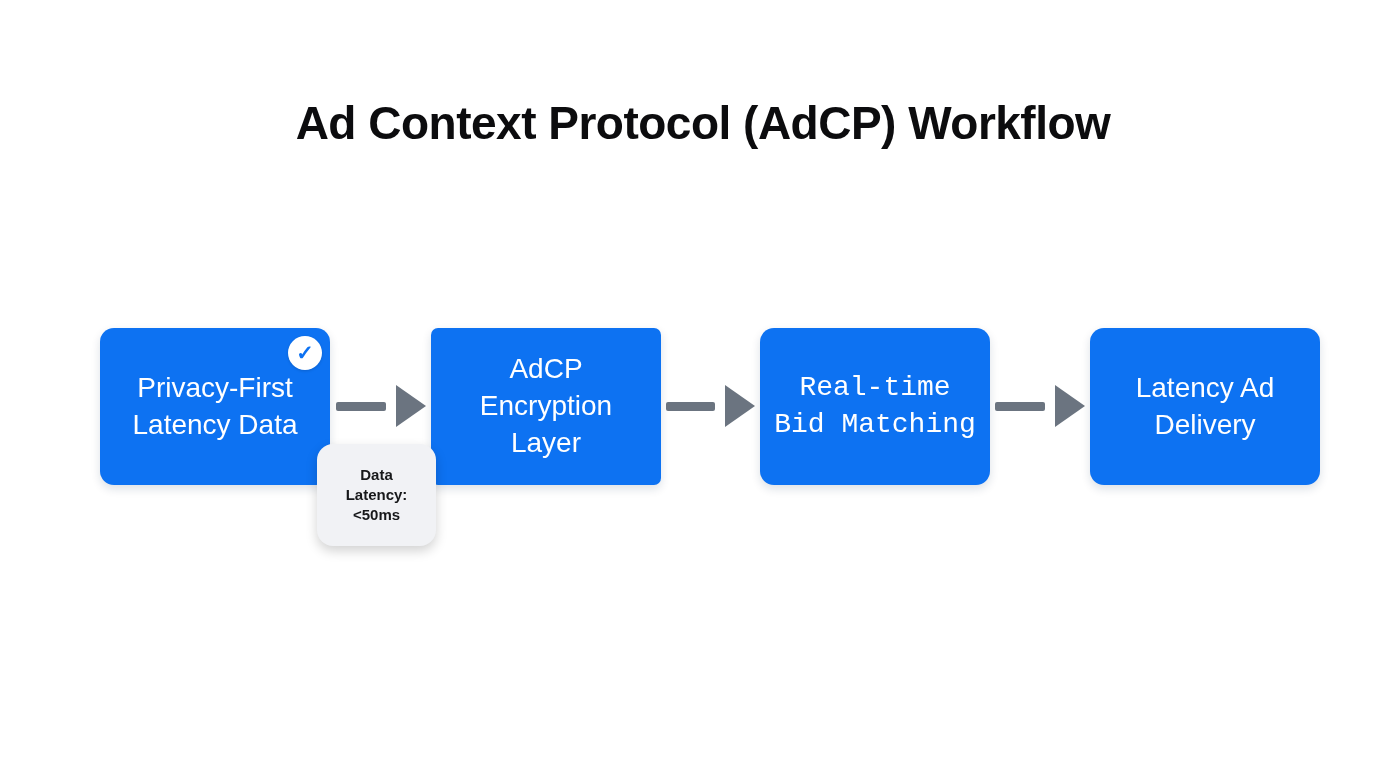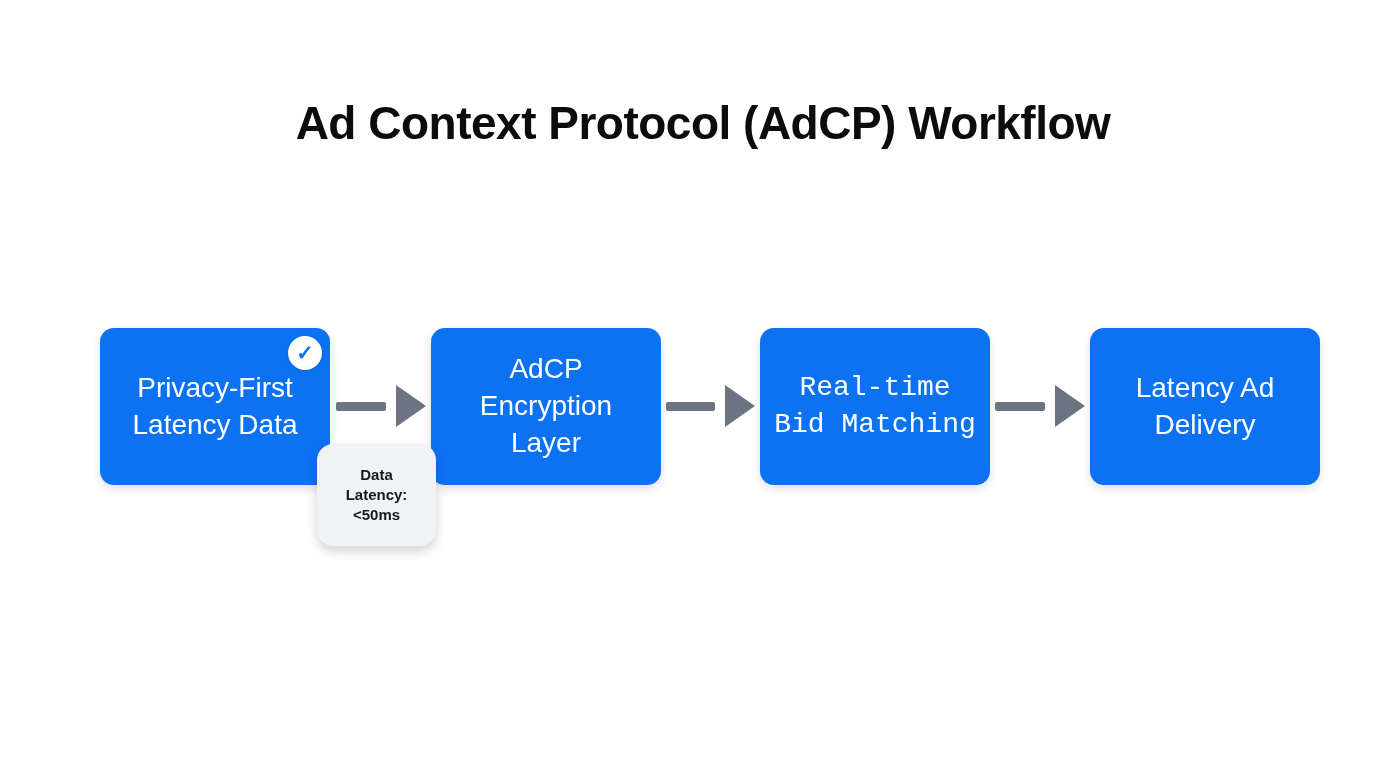"AdCP" .node-2 { border-radius: none -> 7px }
